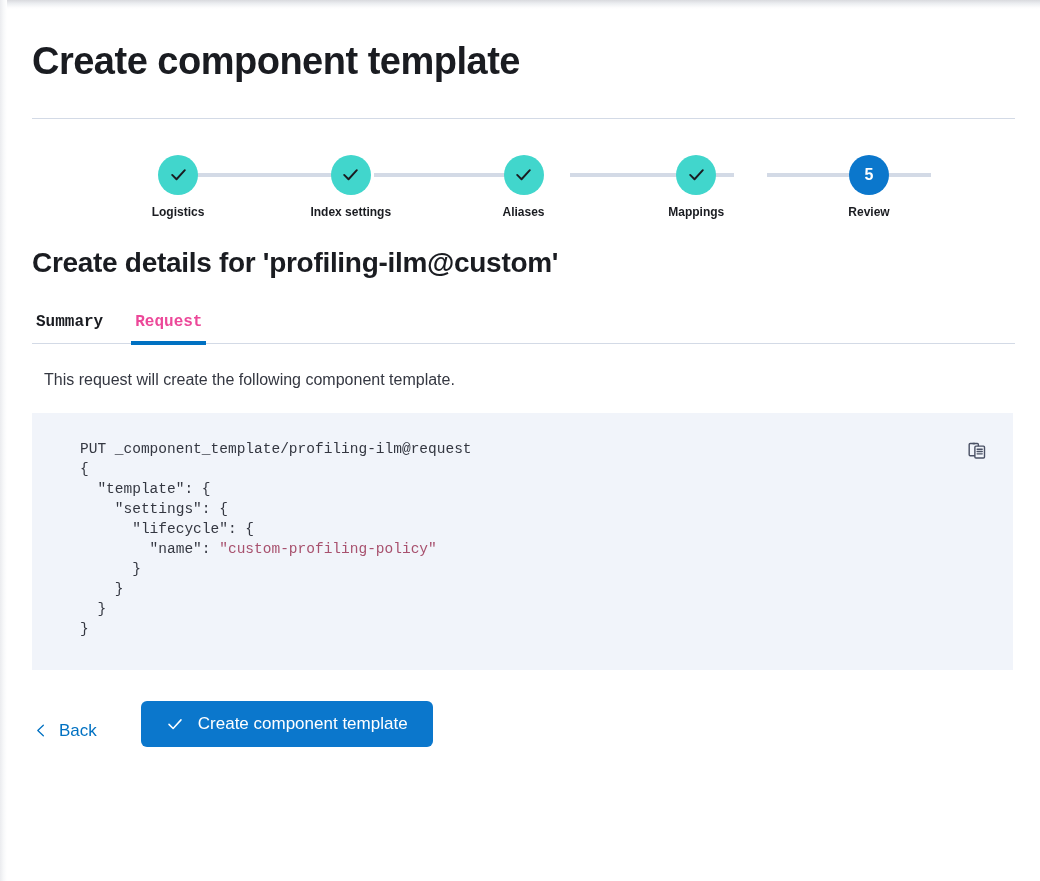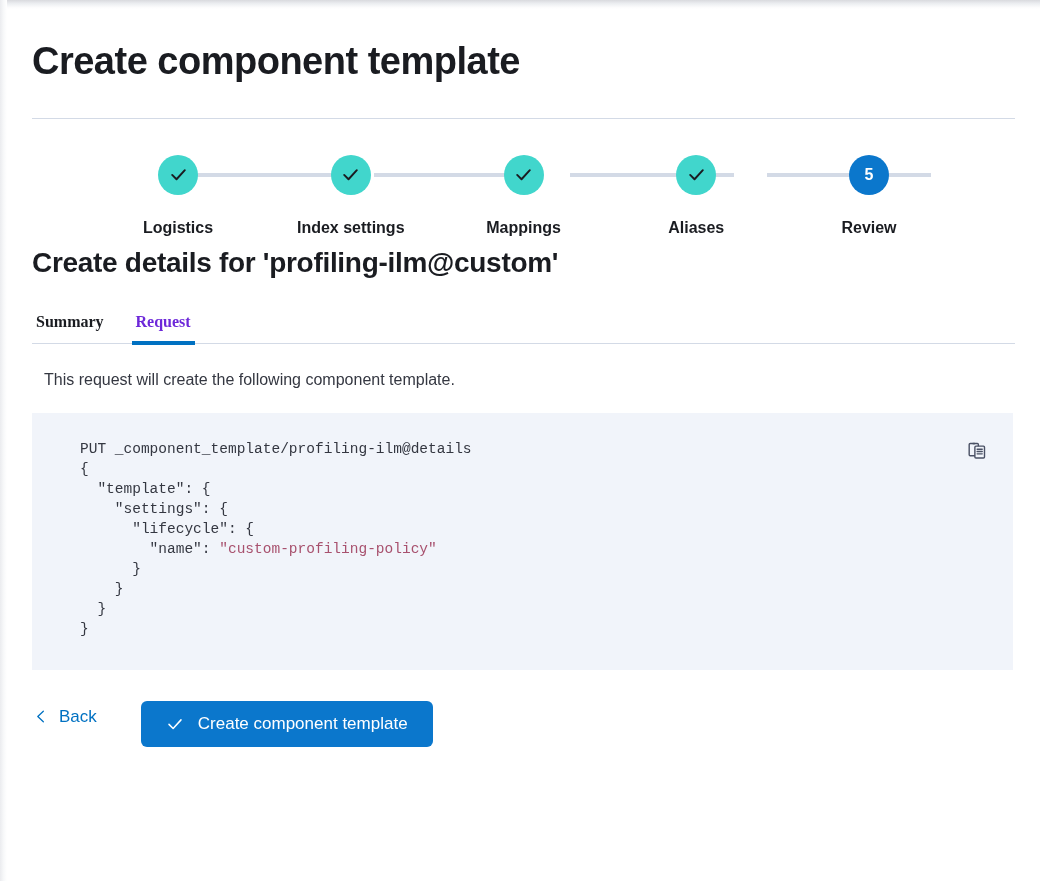"Logistics" .step-label { font-size: 16px -> 12px; margin-top: 24px -> 10px }
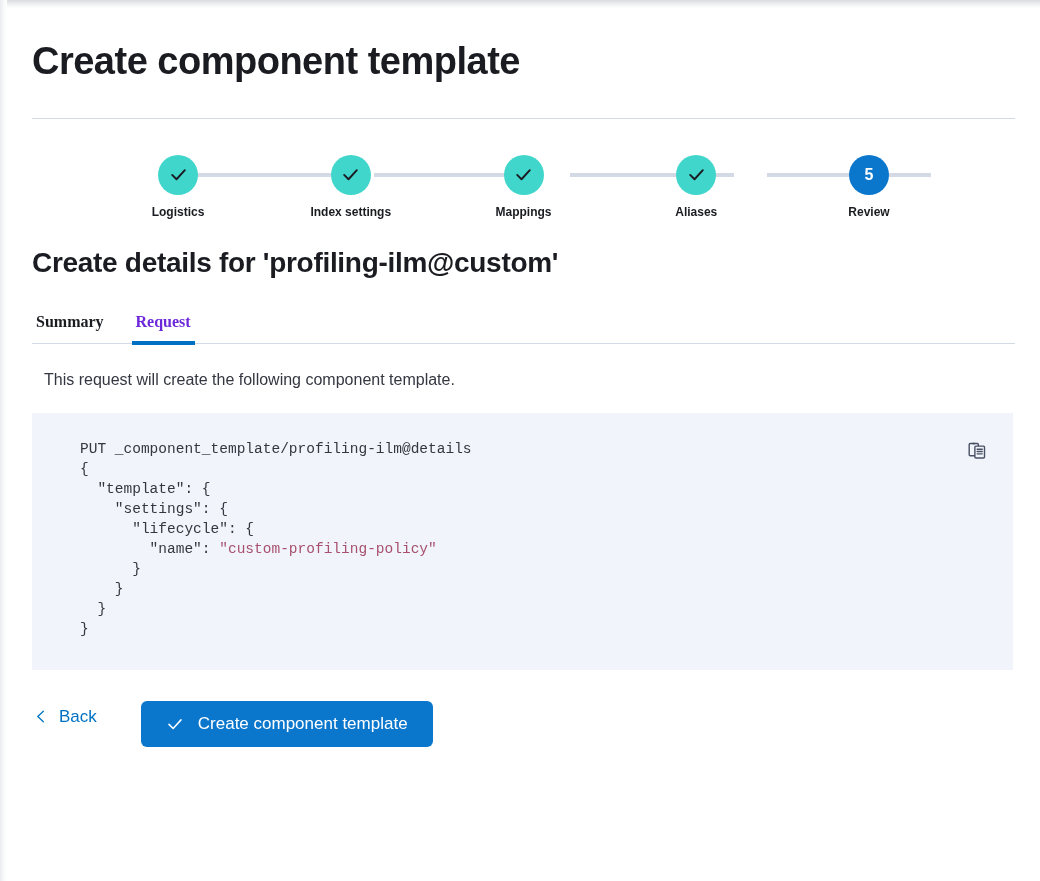"Mappings" div.step { order: before "Aliases" -> after "Aliases" }
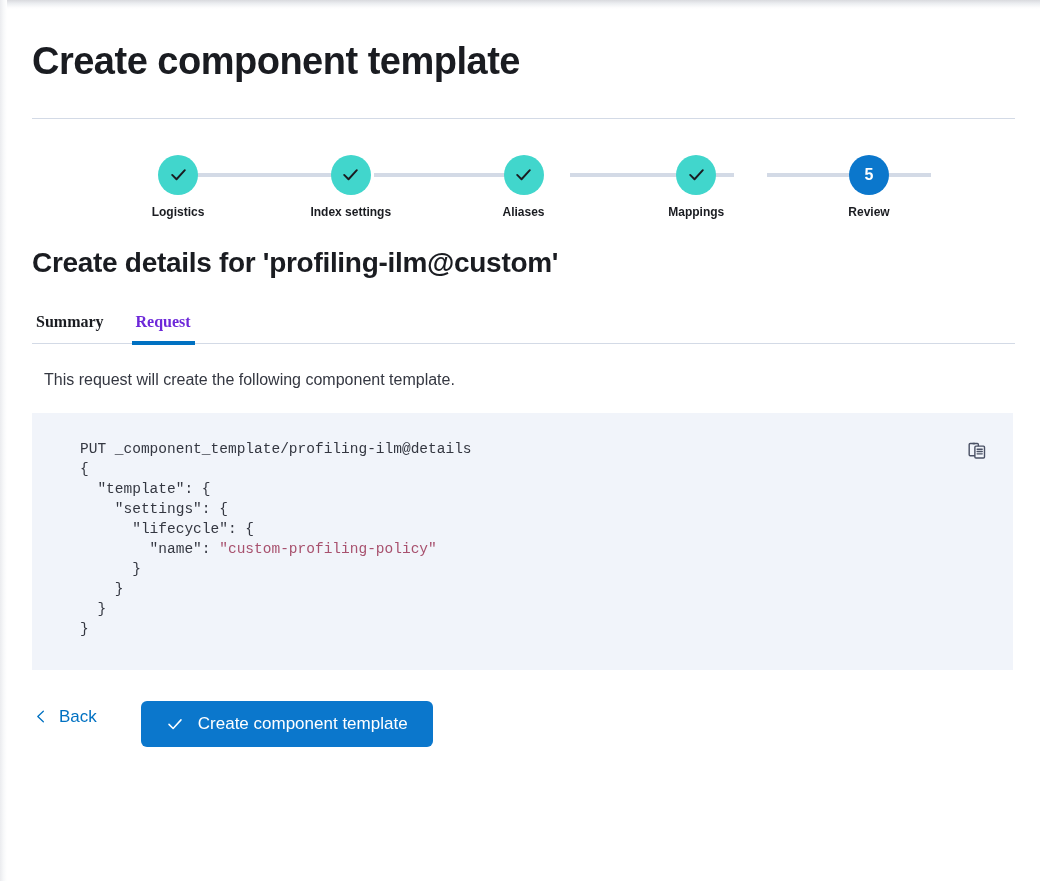"Summary" .tab { font-family: Liberation Serif, serif -> Liberation Mono, monospace }
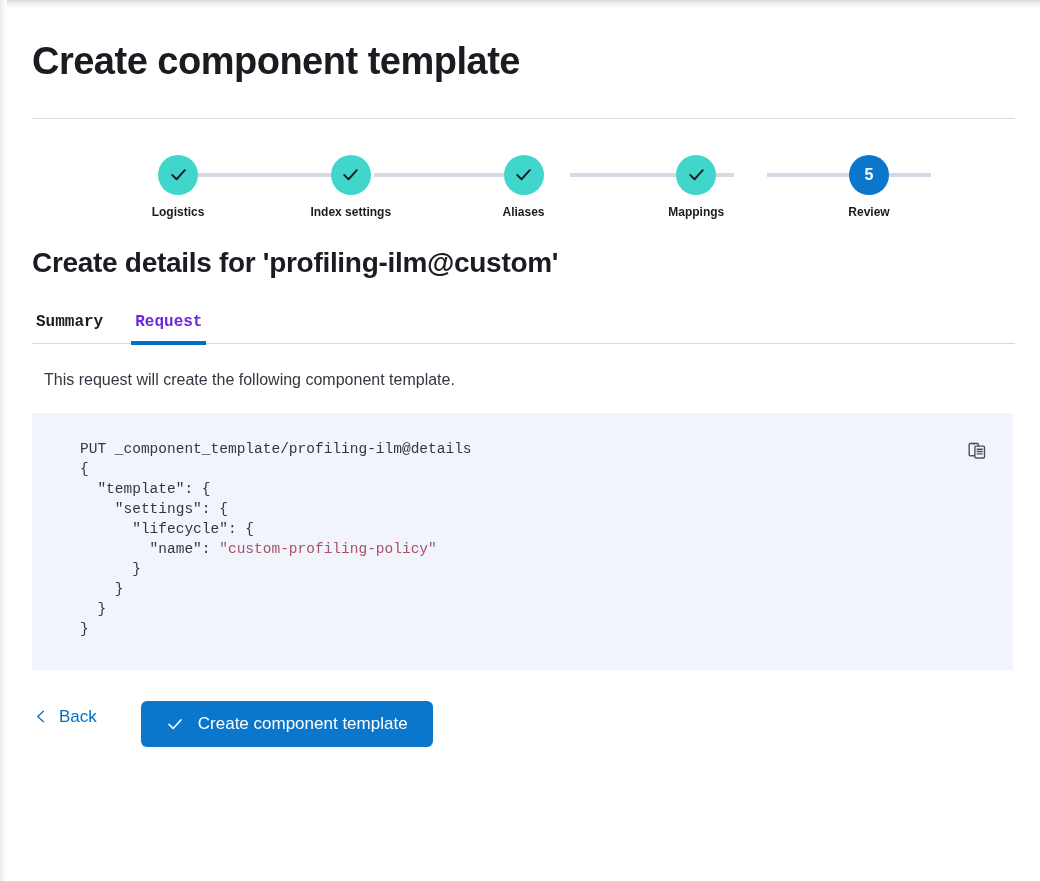"Request" .tab.active { color: #6d28d9 -> #ec4899 }
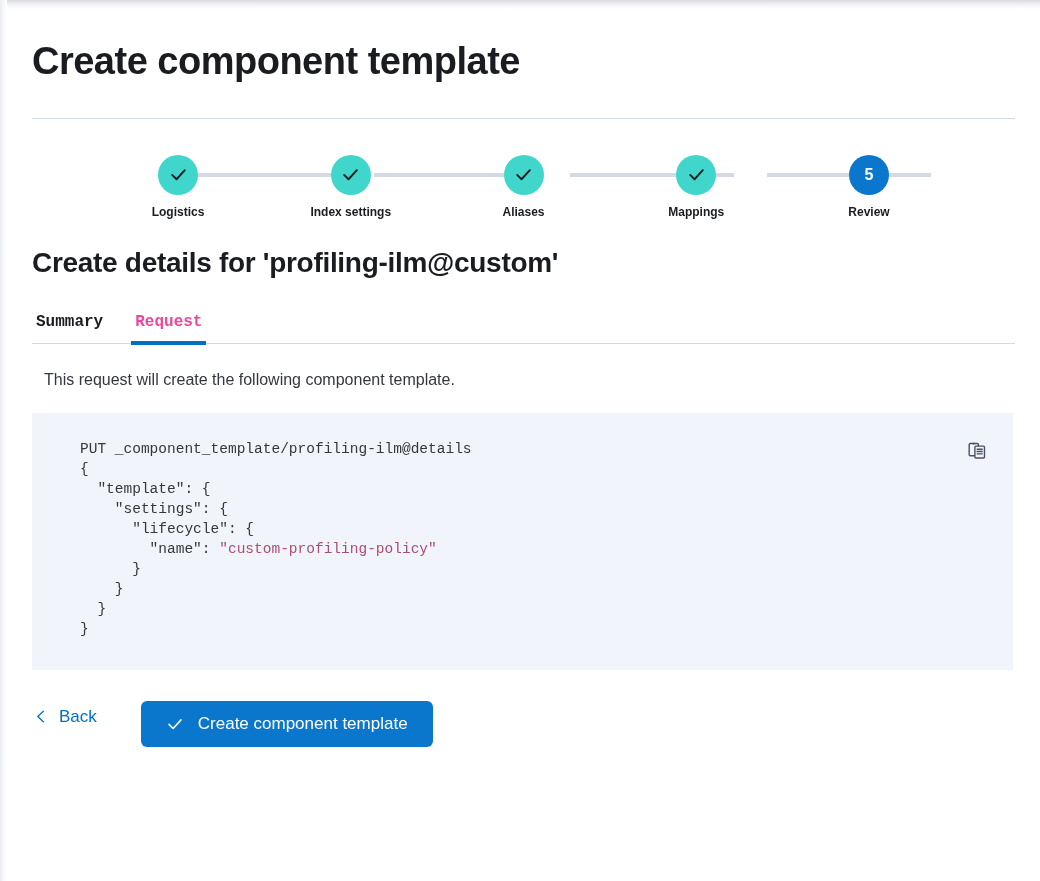"PUT" span { text: template/profiling-ilm@details -> template/profiling-ilm@request }
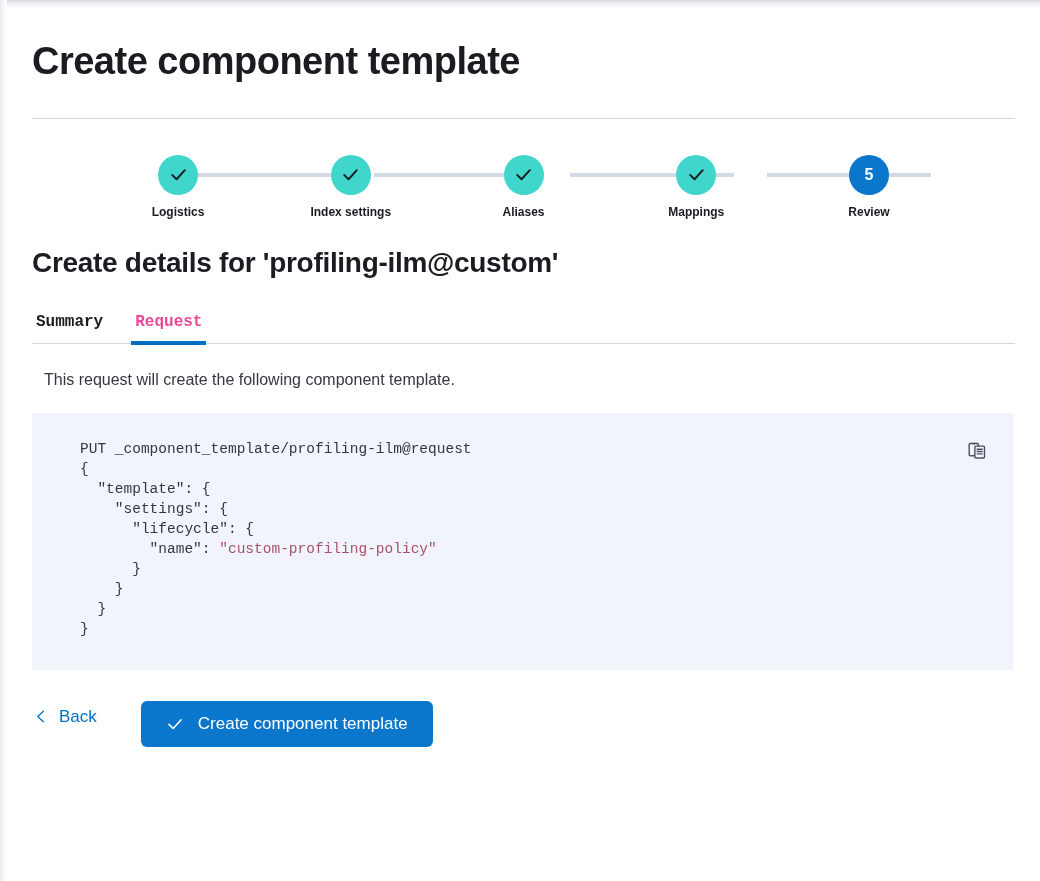"Back" .actions { align-items: flex-start -> flex-end }
